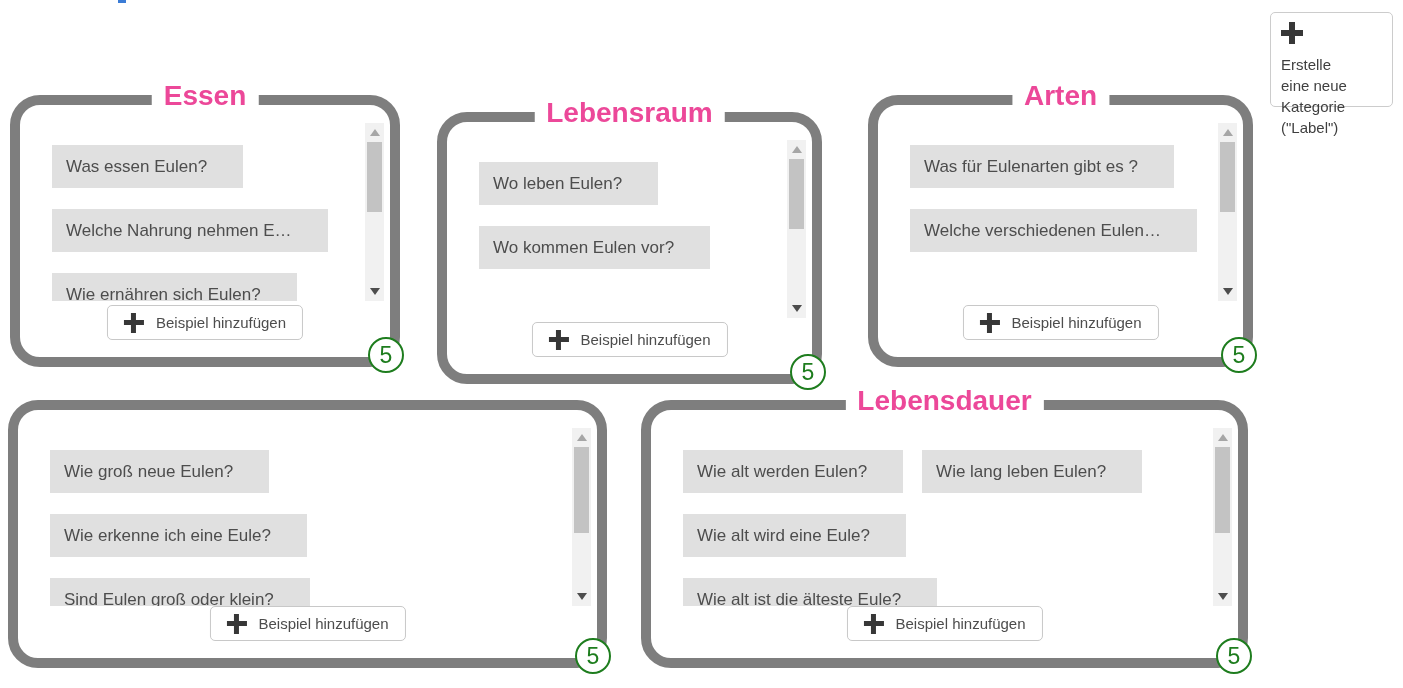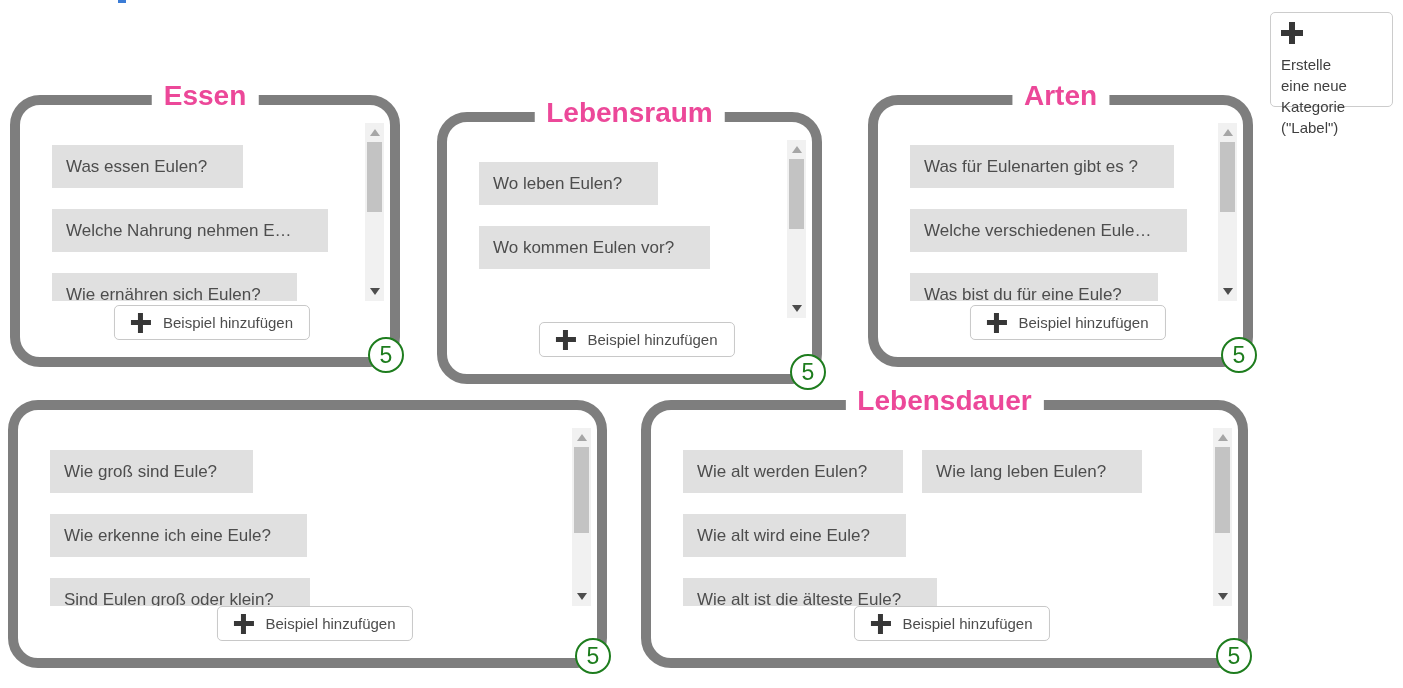"Welche verschiedenen Eule…" div.chip { text: Eule -> Eulen }
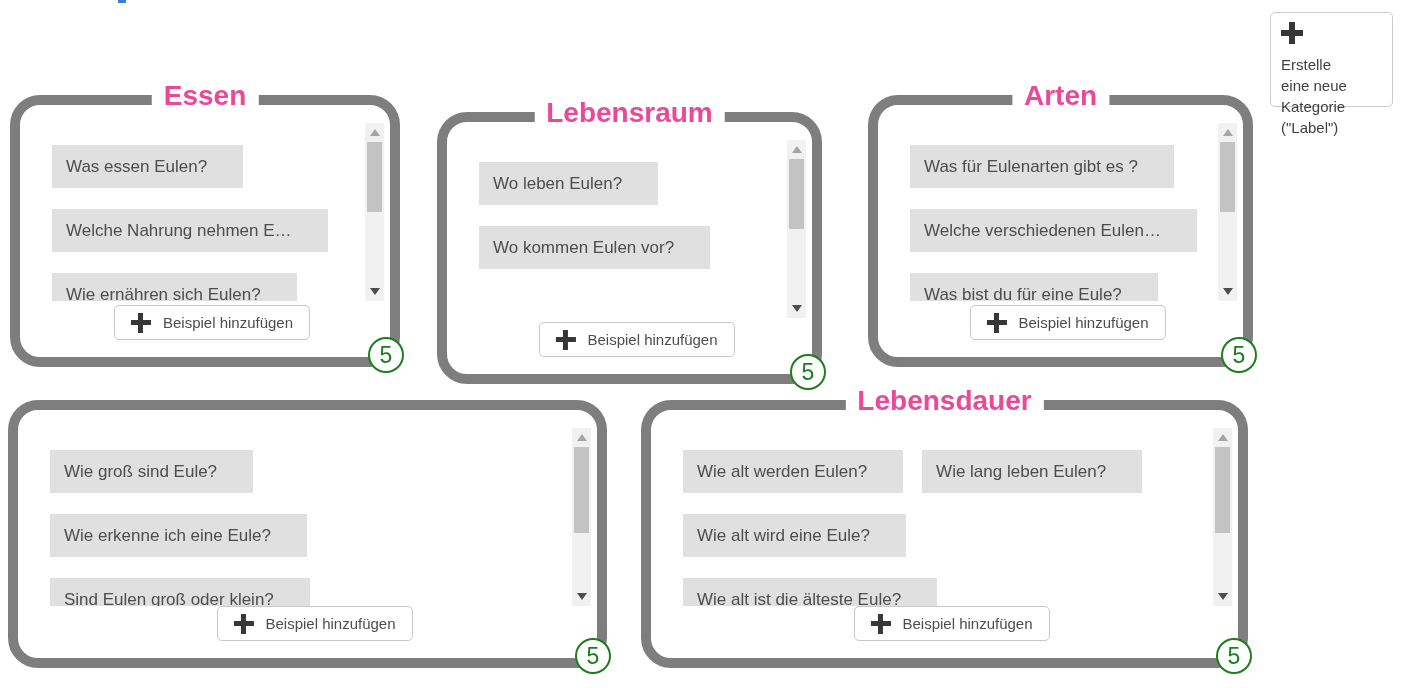"Was bist du für eine" div.chip-row { html: <div> <div>Was bist du für eine Eule?</div> </div> -> none }
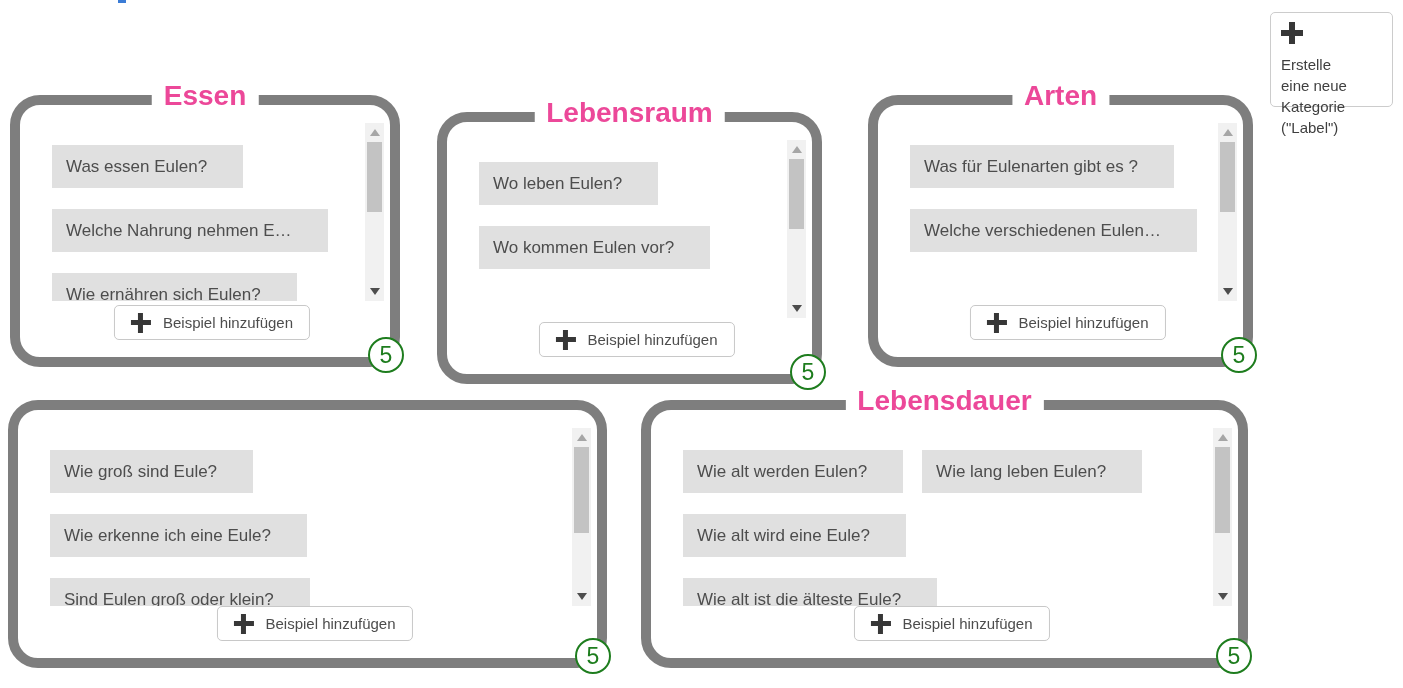"Beispiel hinzufügen" .add-btn { margin-left: 7px -> none }
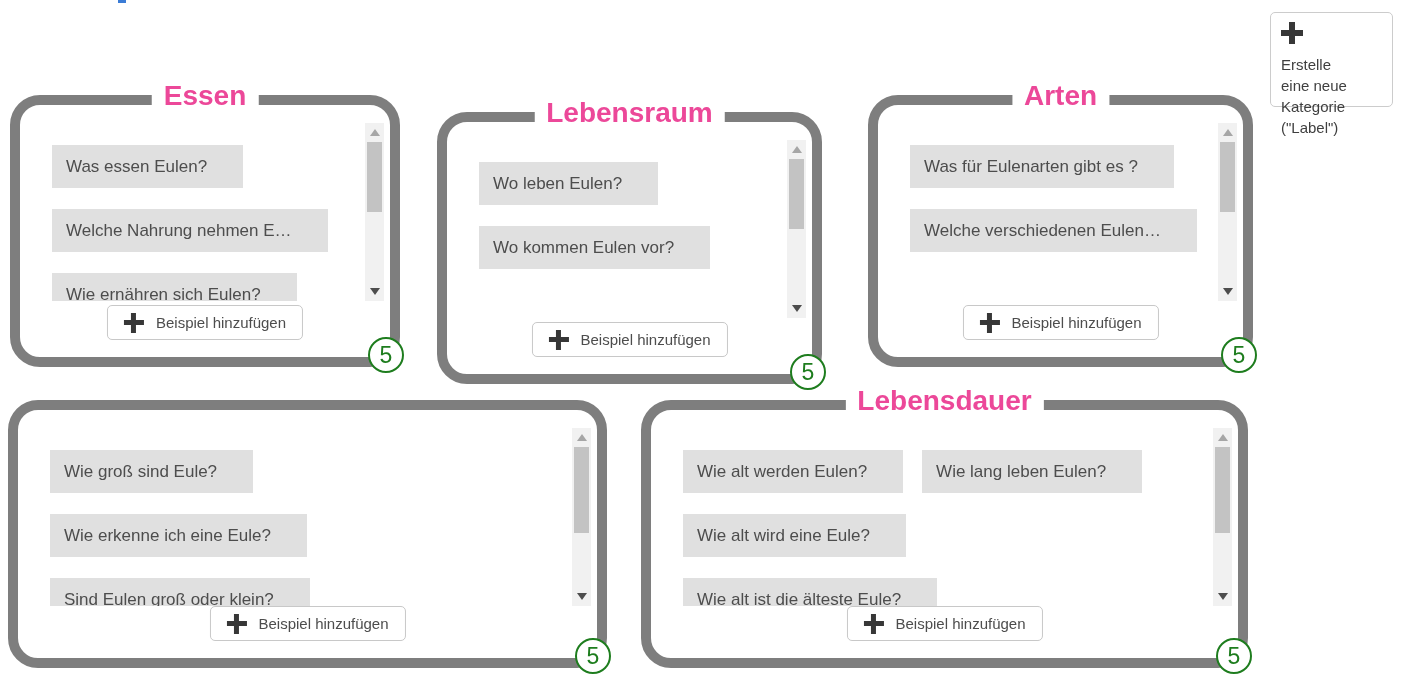"Wie groß sind Eule?" div.chip { text: sind Eule -> neue Eulen }
